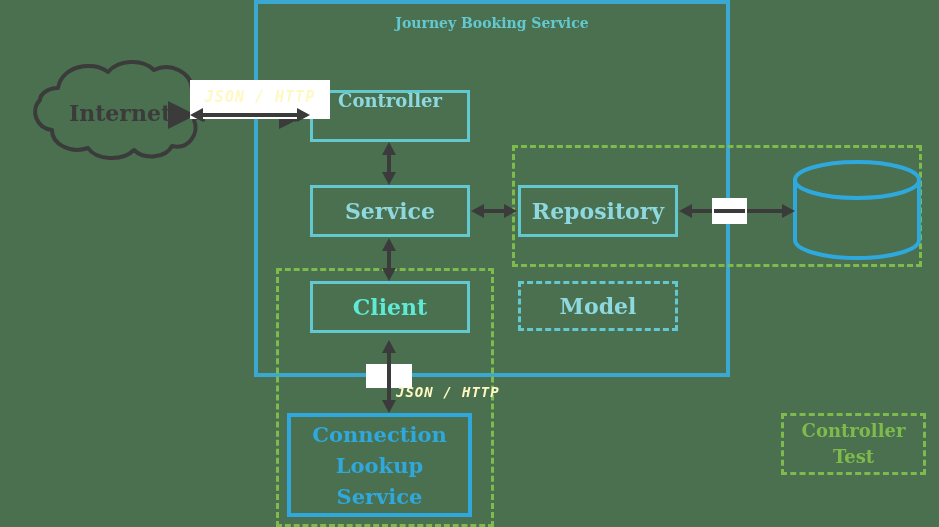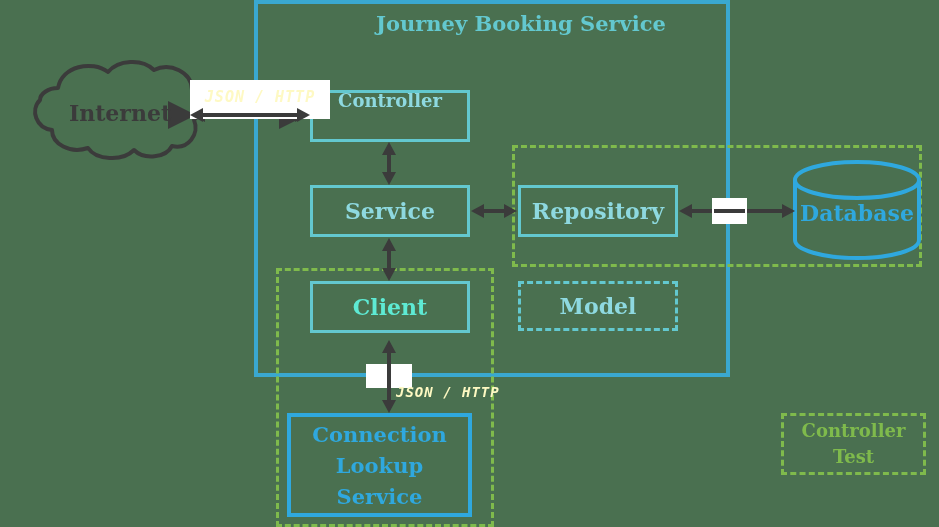"Journey Booking Service" div.lbl { font-size: 21px -> 14px; padding-left: 29px -> none }
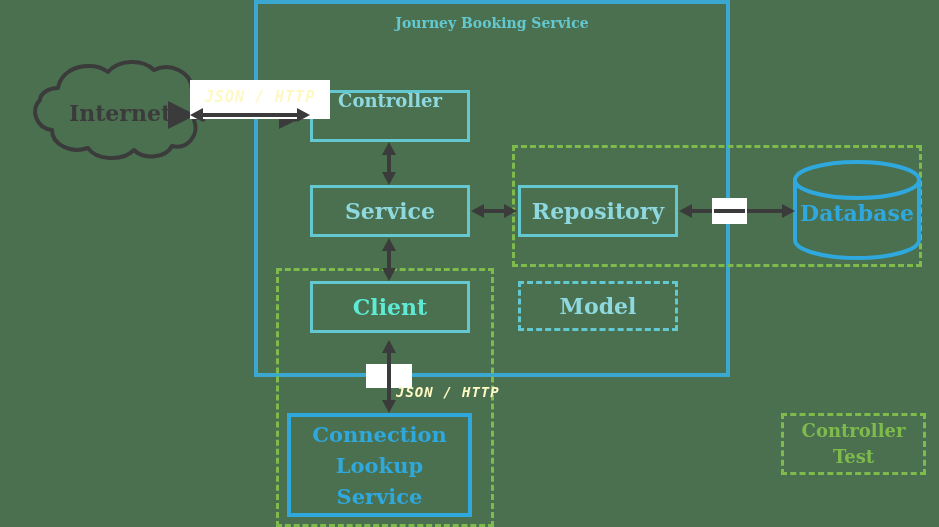"Database" div.lbl { html: <div>Database</div> -> none }
